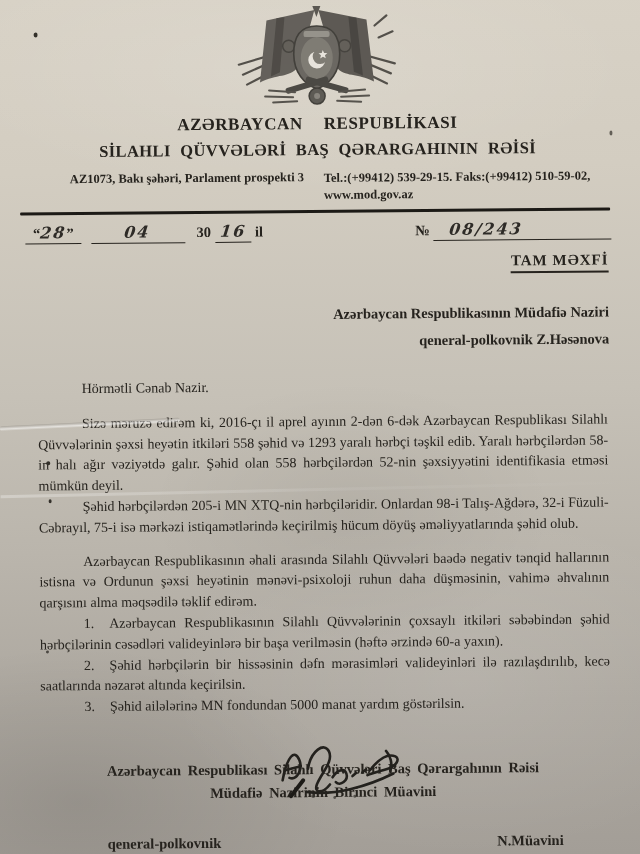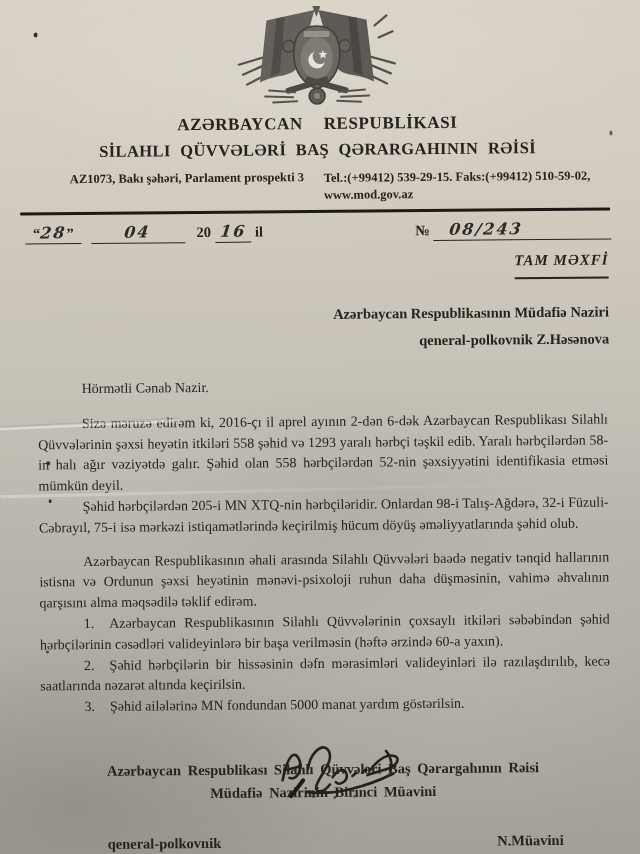"20" span { text: 20 -> 30 }
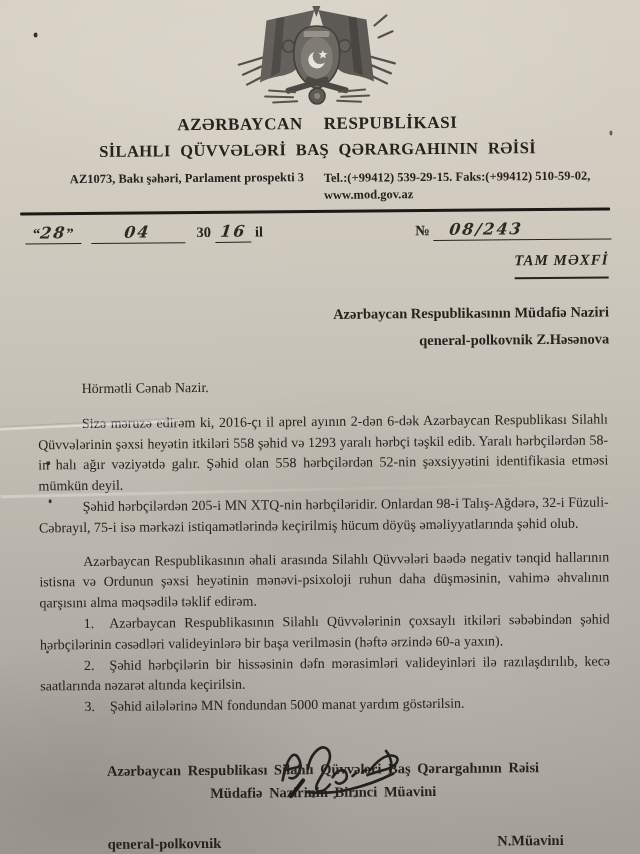"TAM MƏXFİ" .classification span { font-style: italic -> none; padding-bottom: 9px -> 3px }
